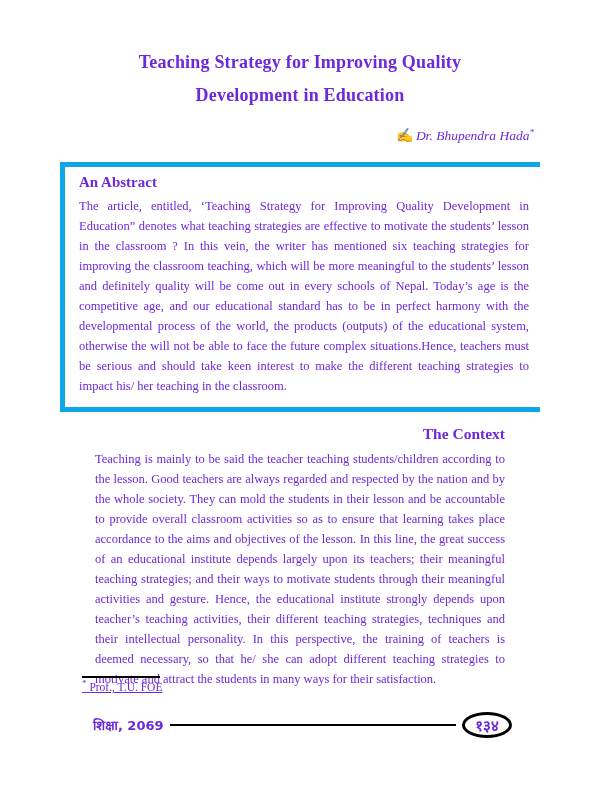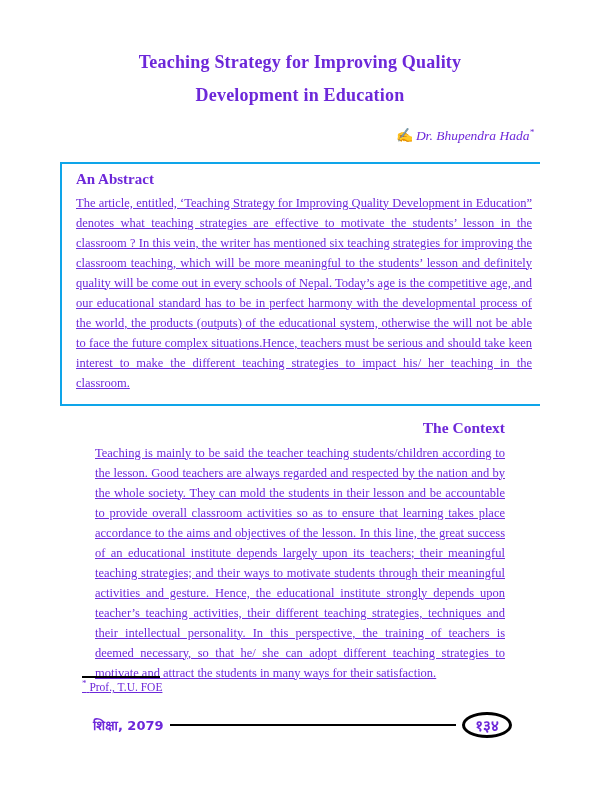"An Abstract" .abstract-box { border: 2px solid #0ea5e9 -> 5px solid #0ea5e9 }
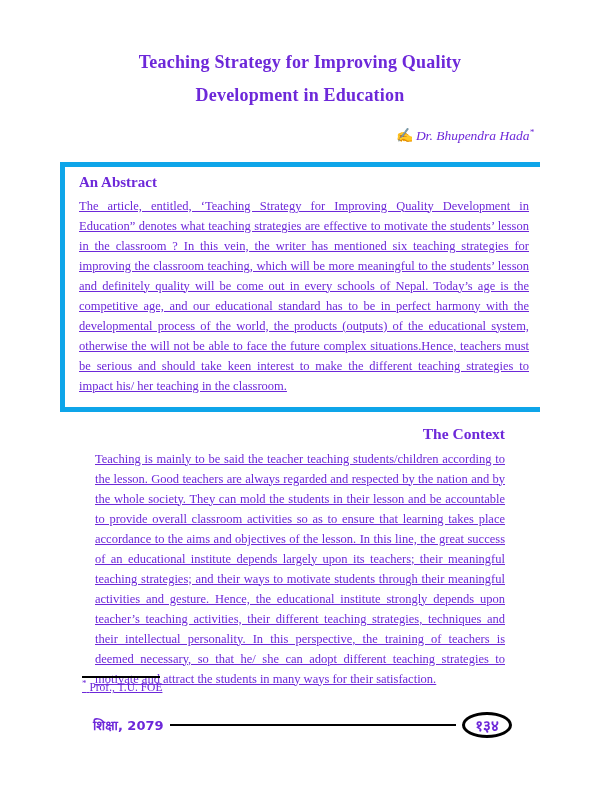"The article, entitled, ‘Teaching" .body-text { text-decoration: underline -> none }
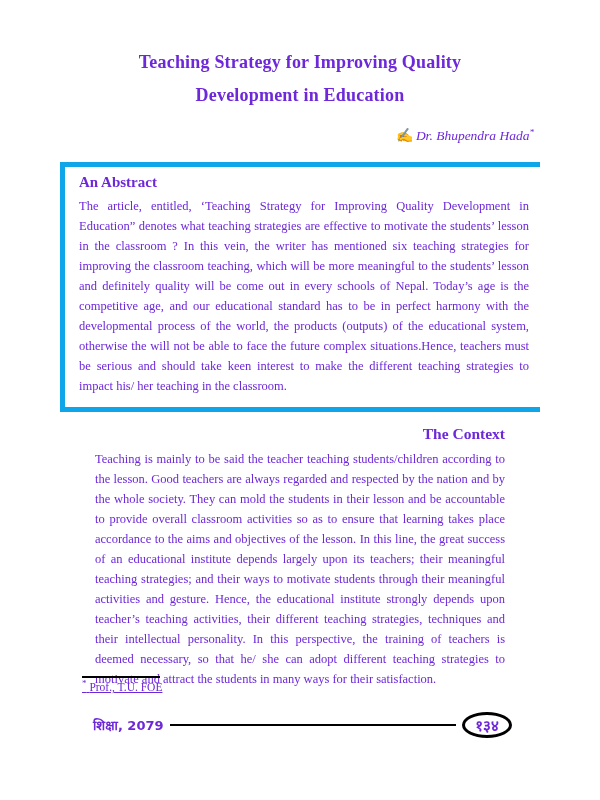"शिक्षा, 2079" span.footer-journal { text: 2079 -> 2069 }
